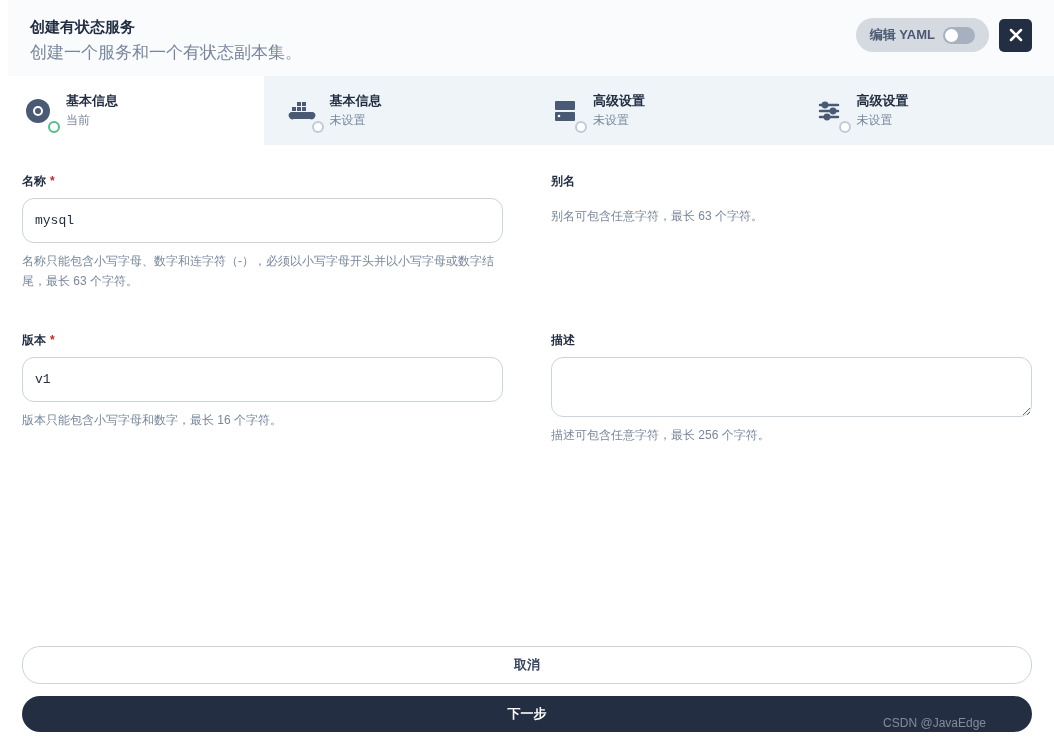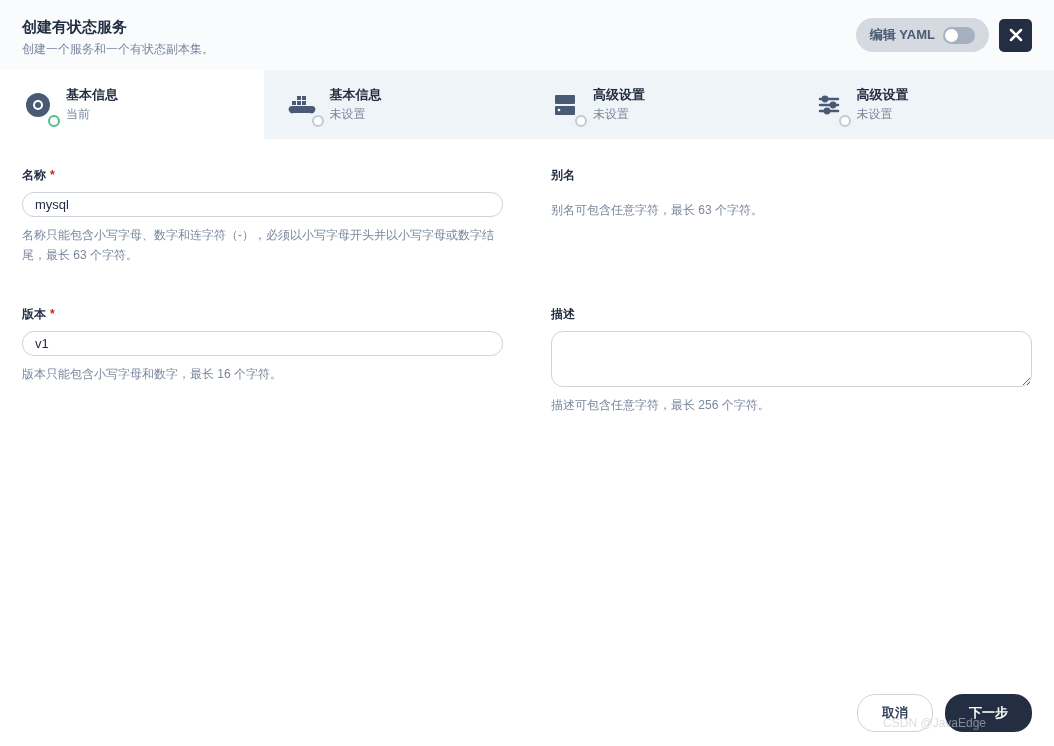"创建有状态服务" .header { margin-left: none -> 8px }
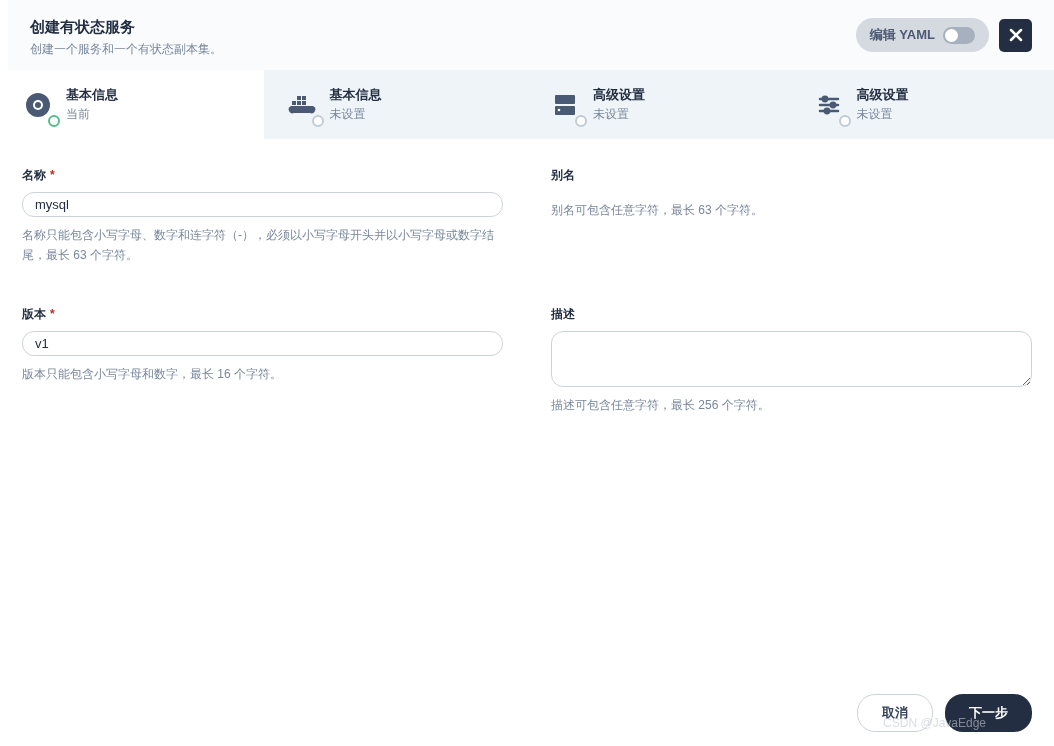"创建一个服务和一个有状态副本集。" .header-left .subtitle { font-size: 12px -> 17px }
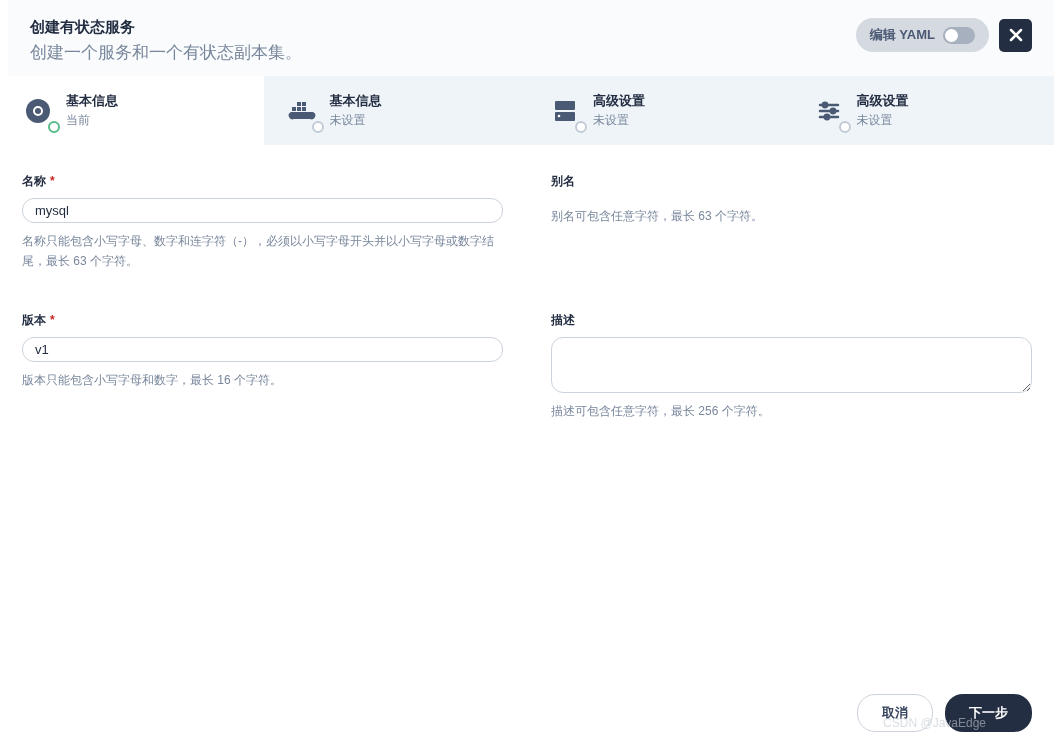"mysql" .form-input, .form-textarea { font-family: Liberation Sans, sans-serif -> Liberation Mono, monospace; padding: 4px 12px -> 14px 12px }
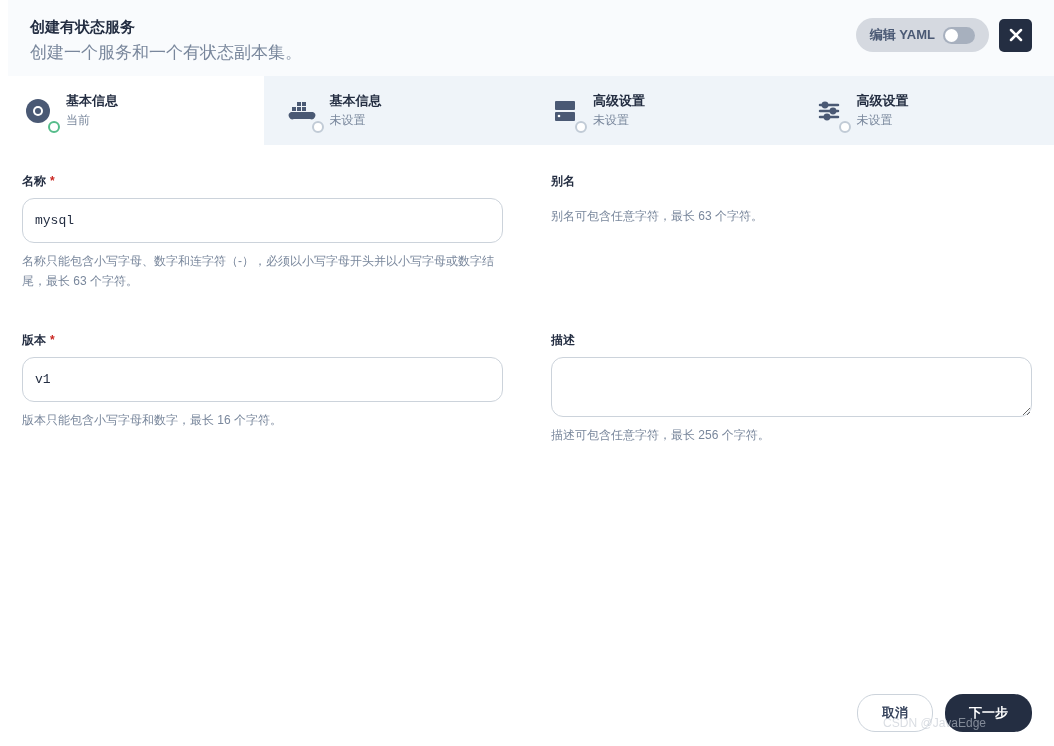"取消" .footer { flex-direction: none -> column }
